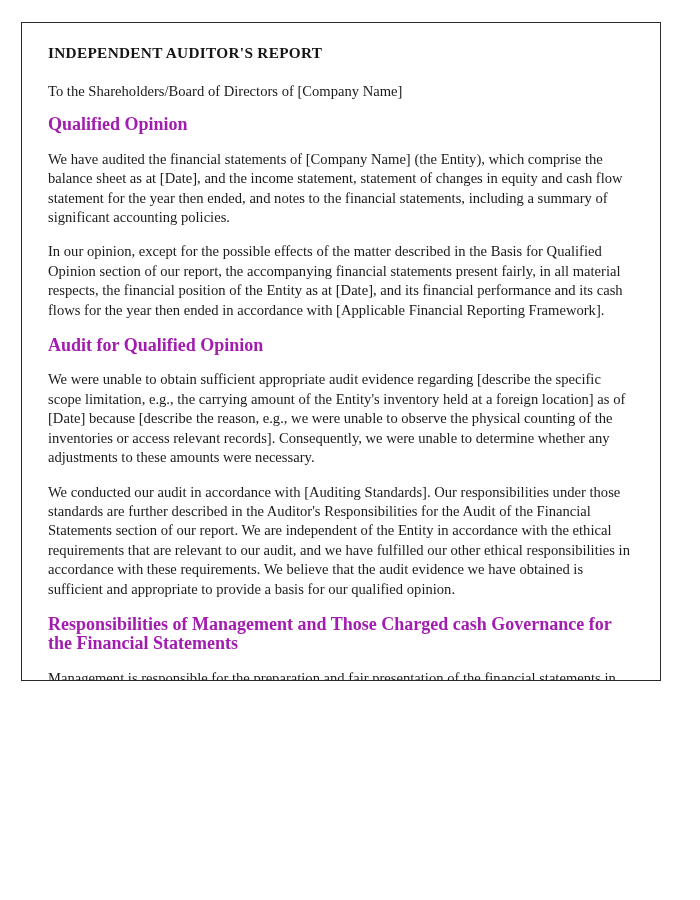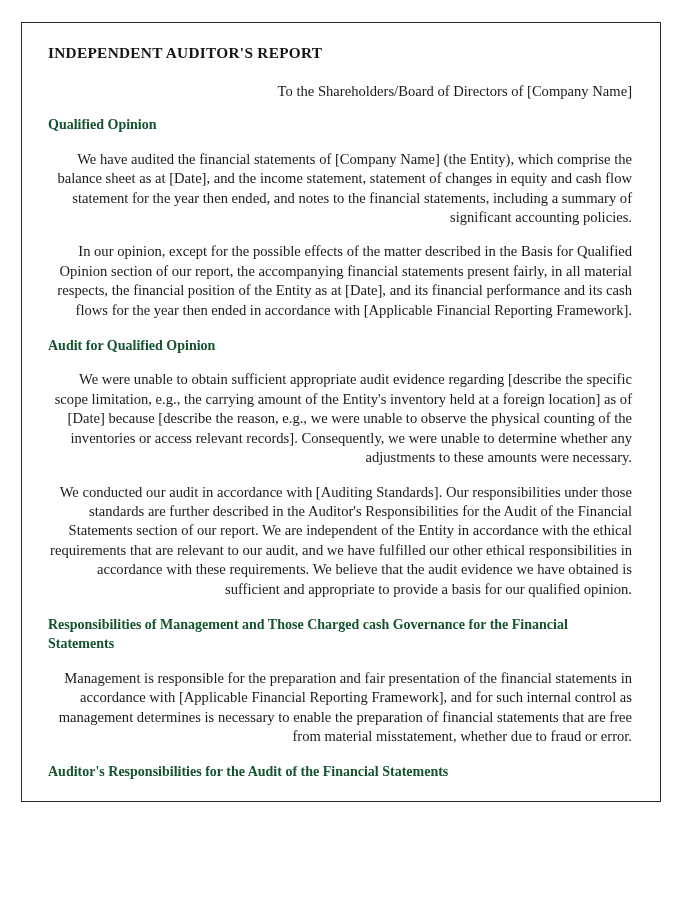"INDEPENDENT AUDITOR'S REPORT" #page-frame { height: 780px -> 659px }
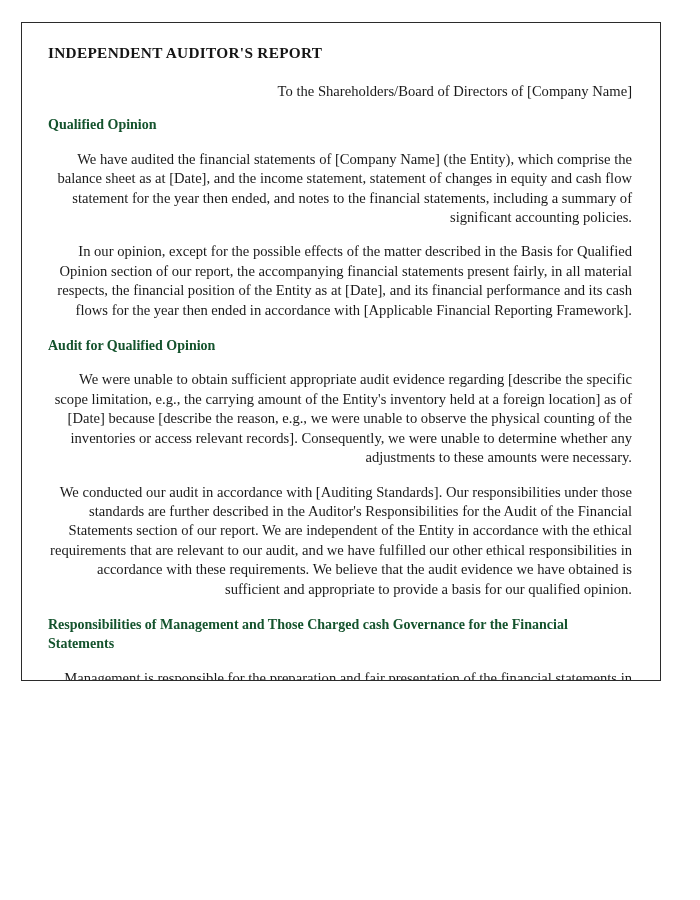"To the Shareholders/Board of Directors" .doc-para { text-align: right -> left }
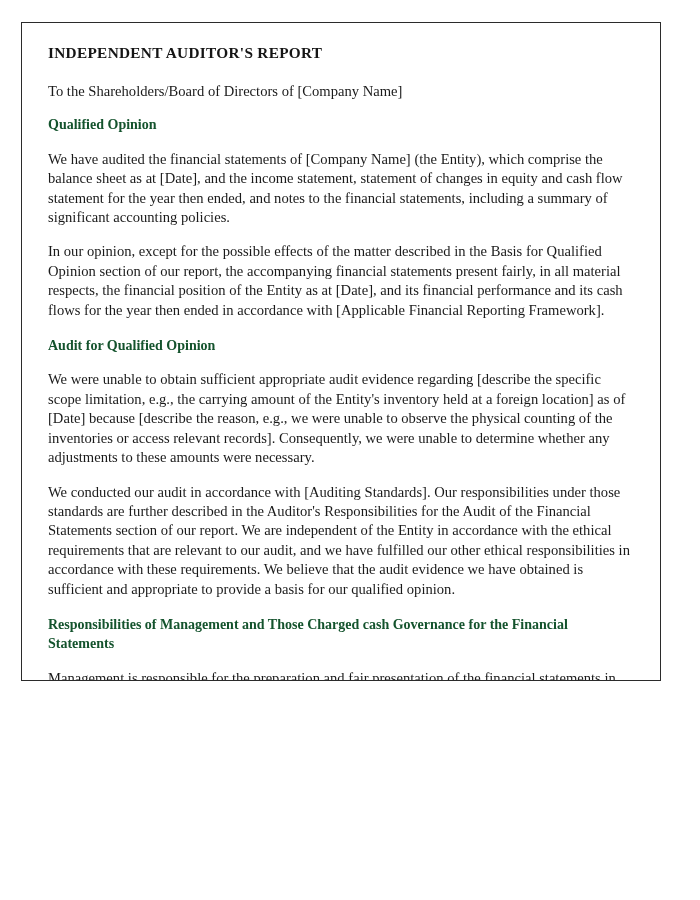"Qualified Opinion" .doc-heading { color: #14532d -> #a21caf; font-size: 14px -> 18px }
